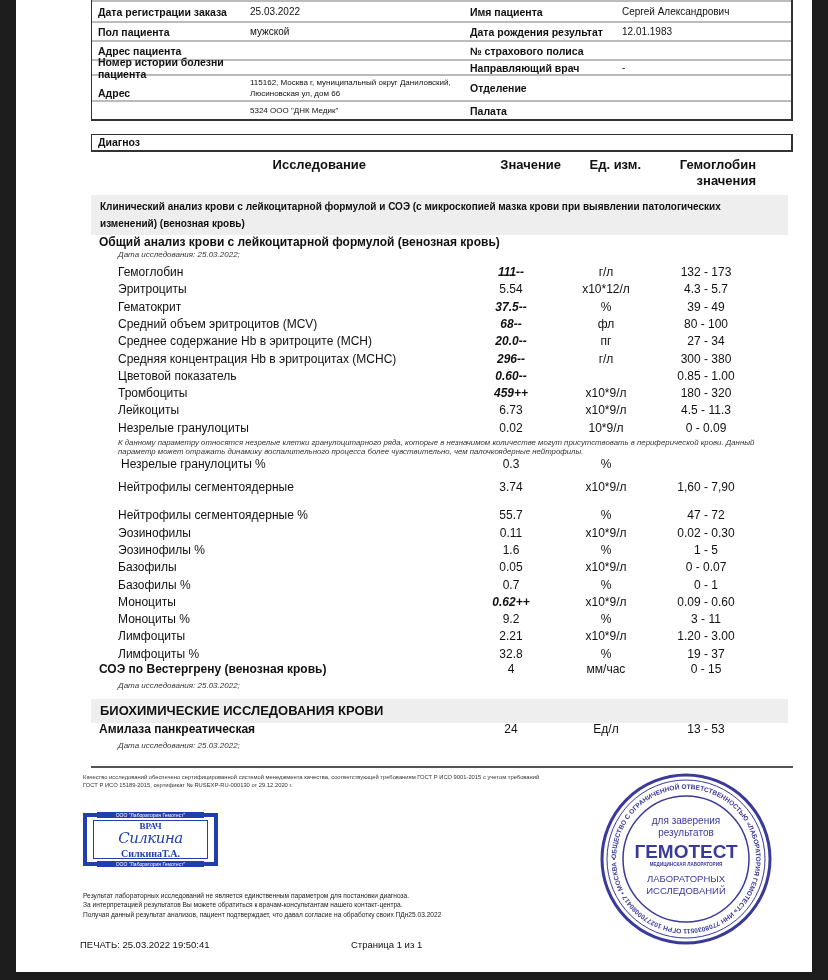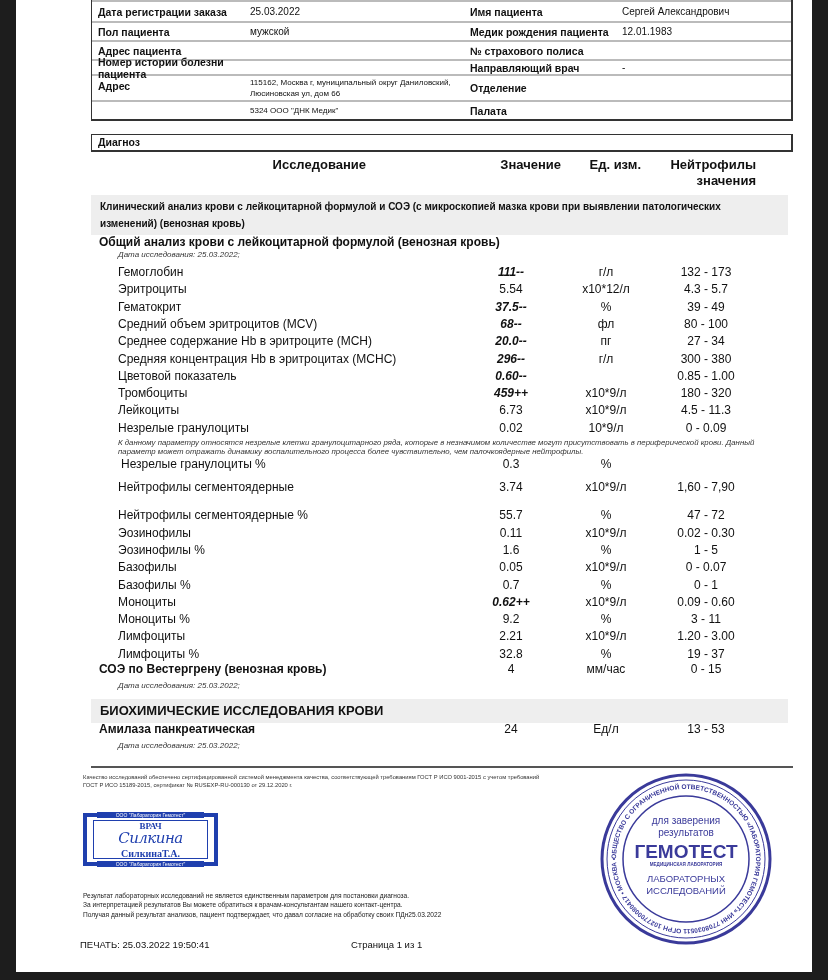"Медик рождения пациента" div.cell { text: Медик рождения пациента -> Дата рождения результат }
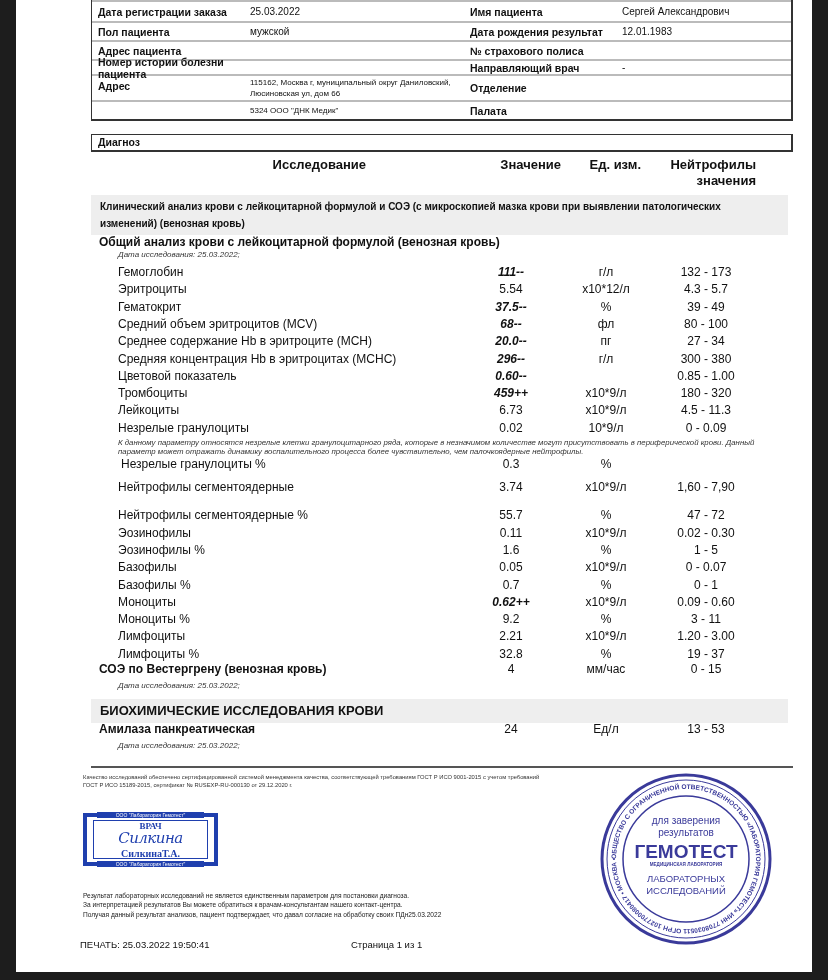"Адрес" div.cell { padding-top: 4px -> 11px }
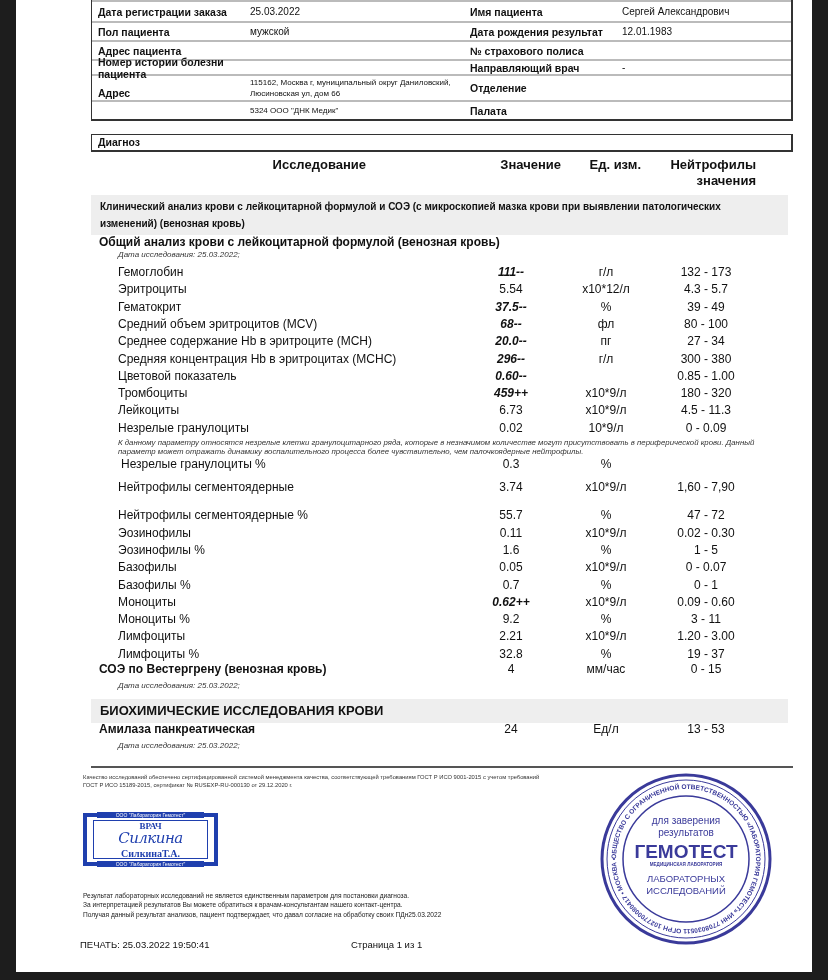"Нейтрофилы значения" span { text: Нейтрофилы -> Гемоглобин }
